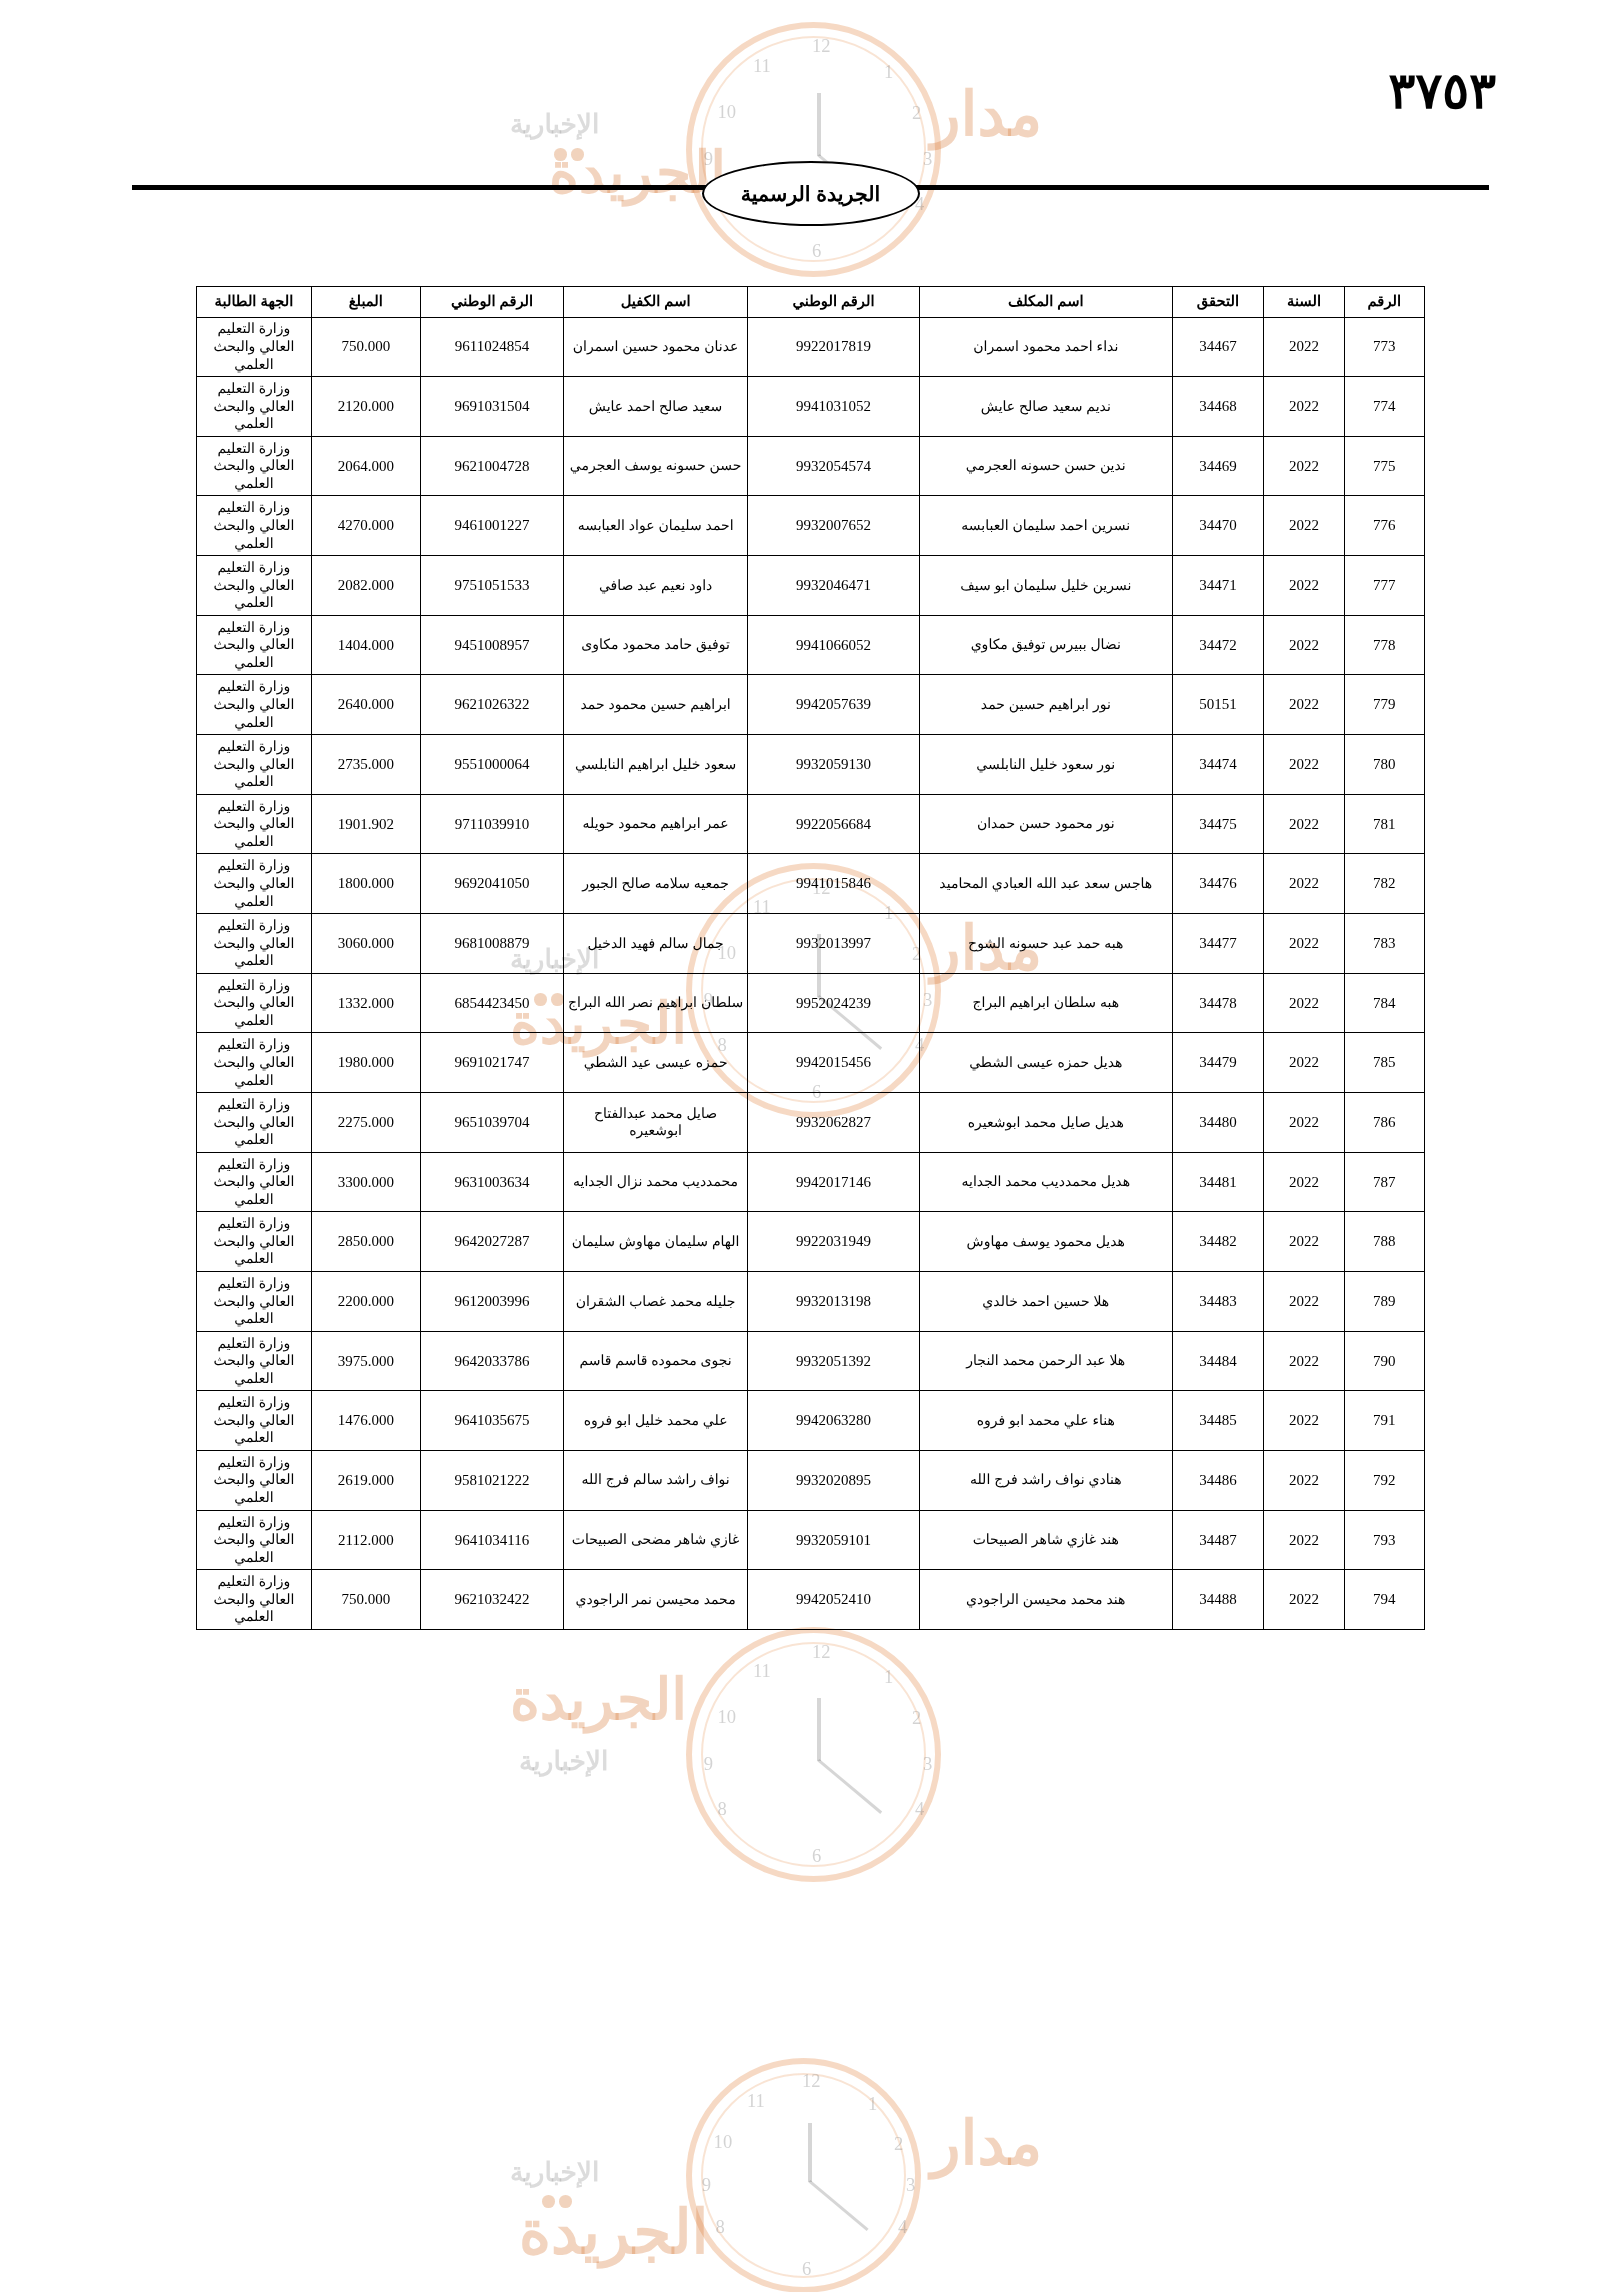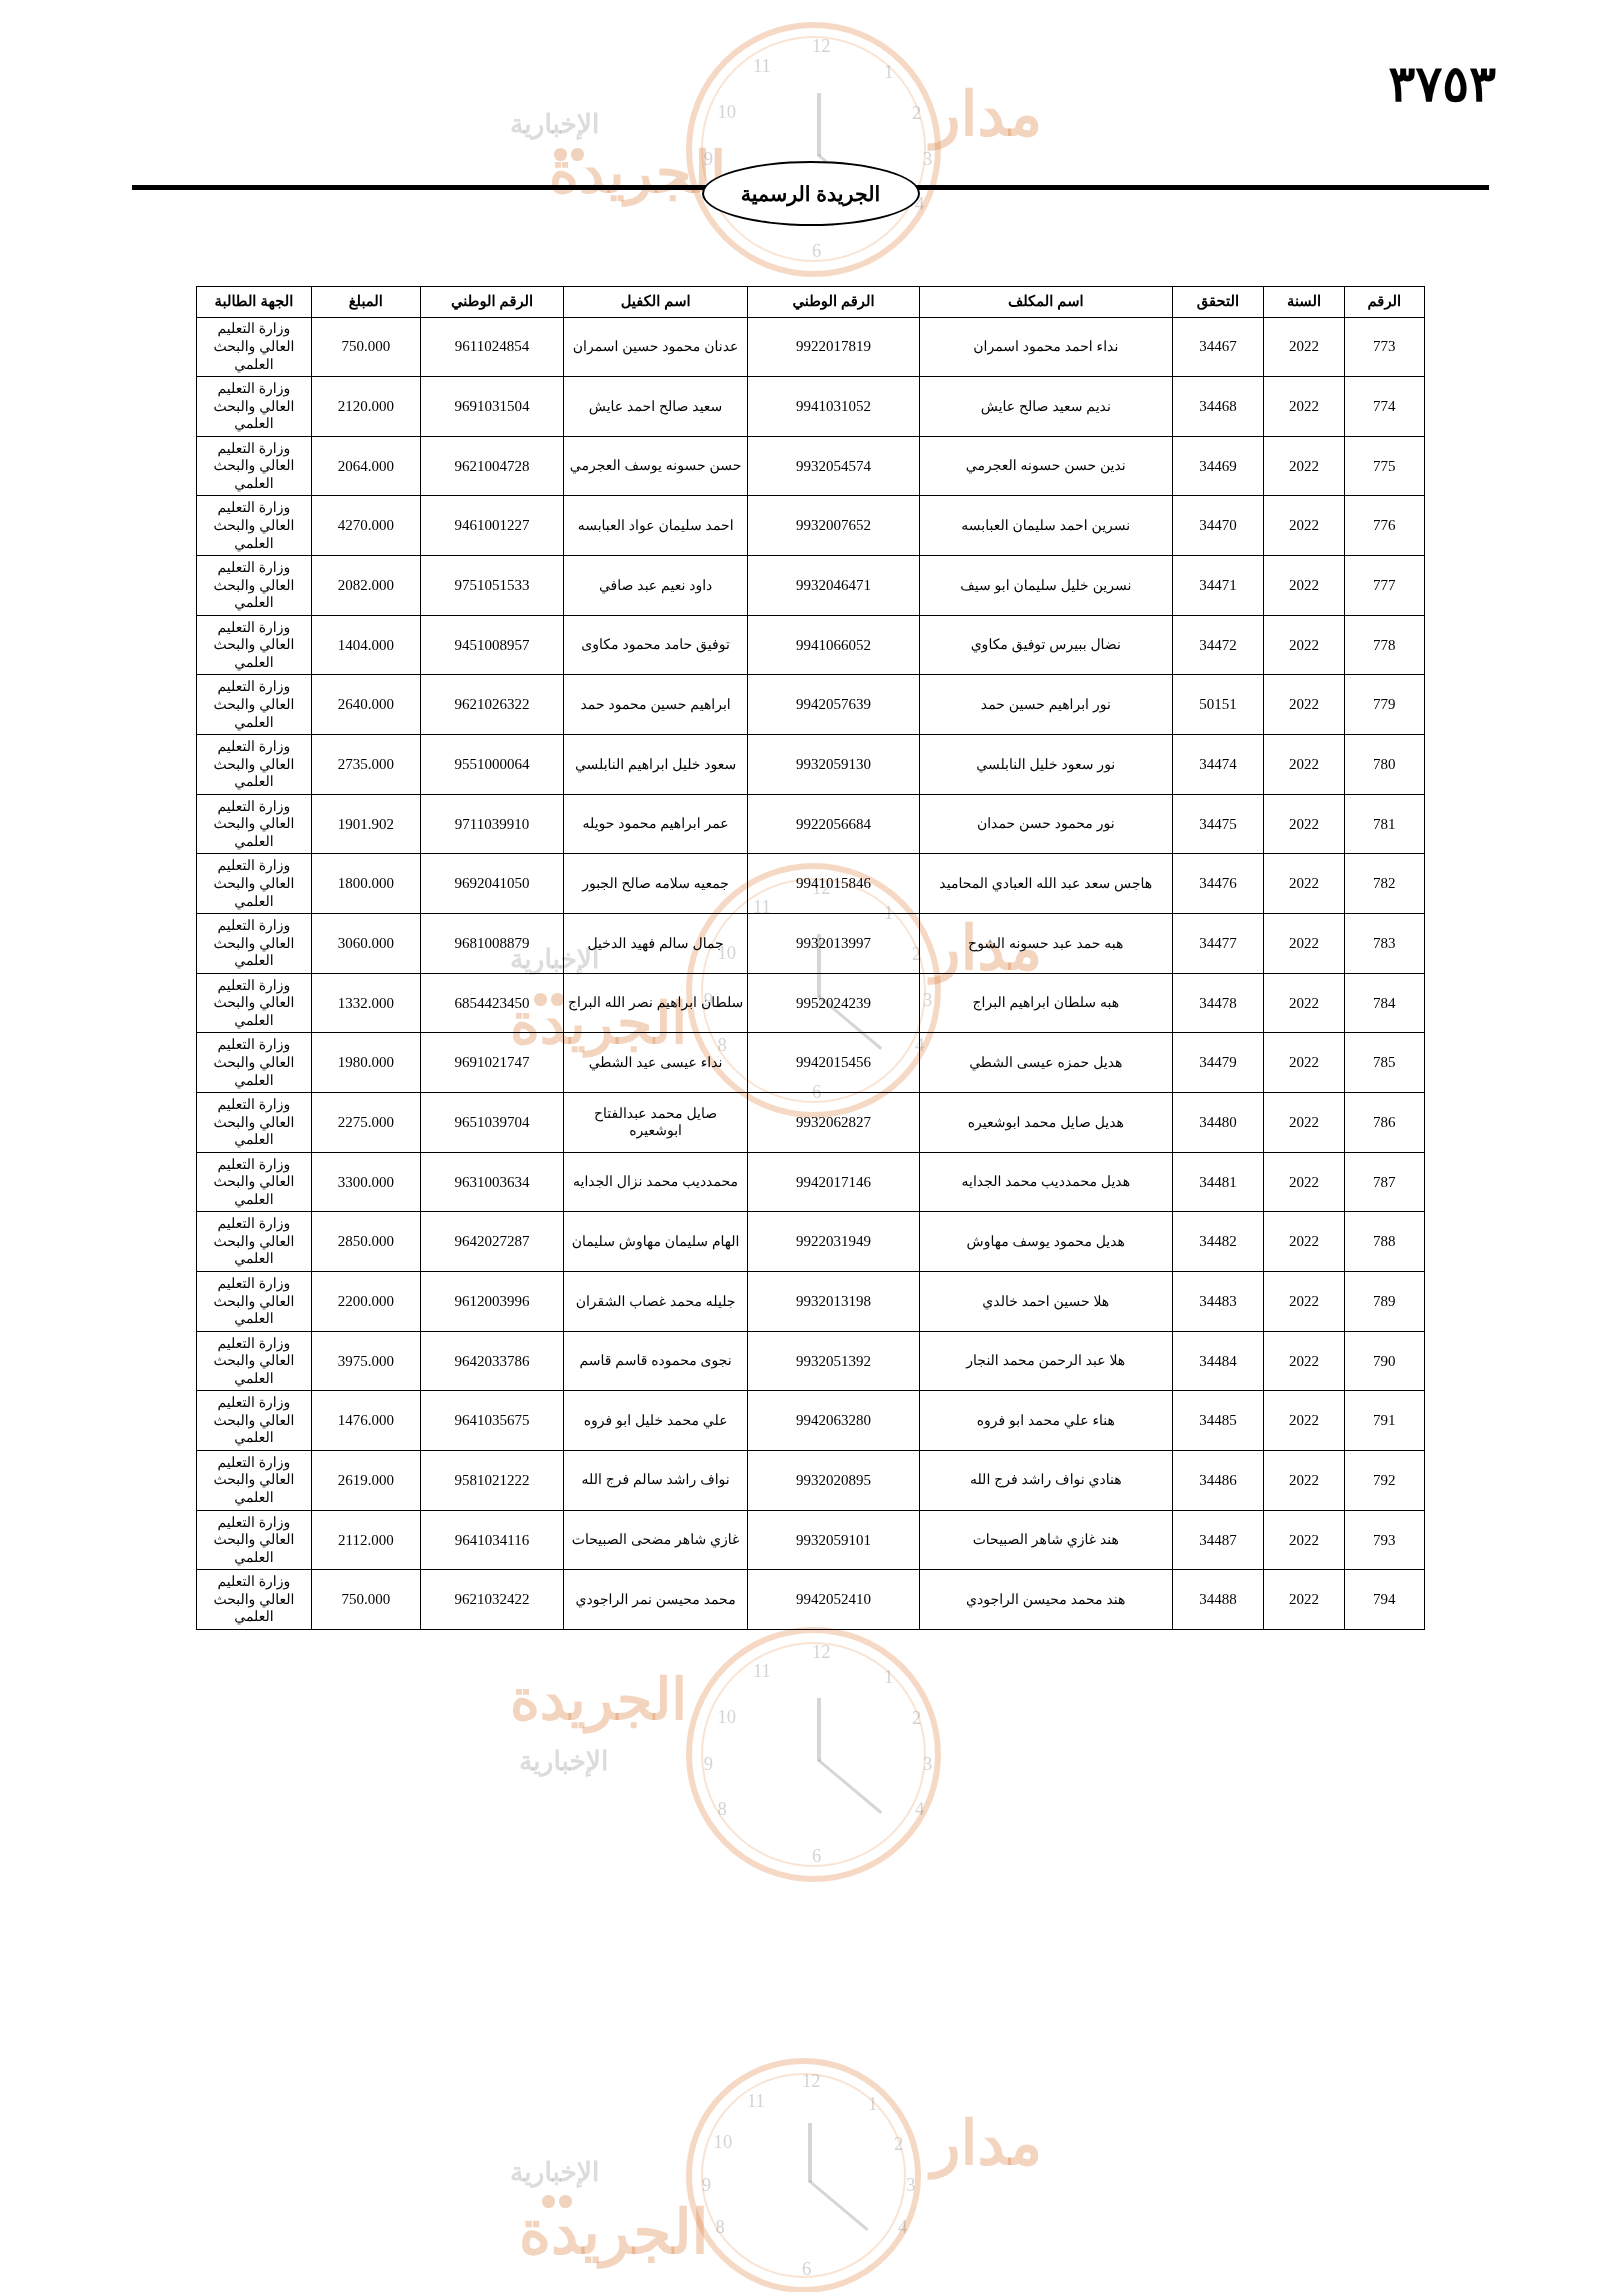"٣٧٥٣" .page-number { top: 55px -> 62px }
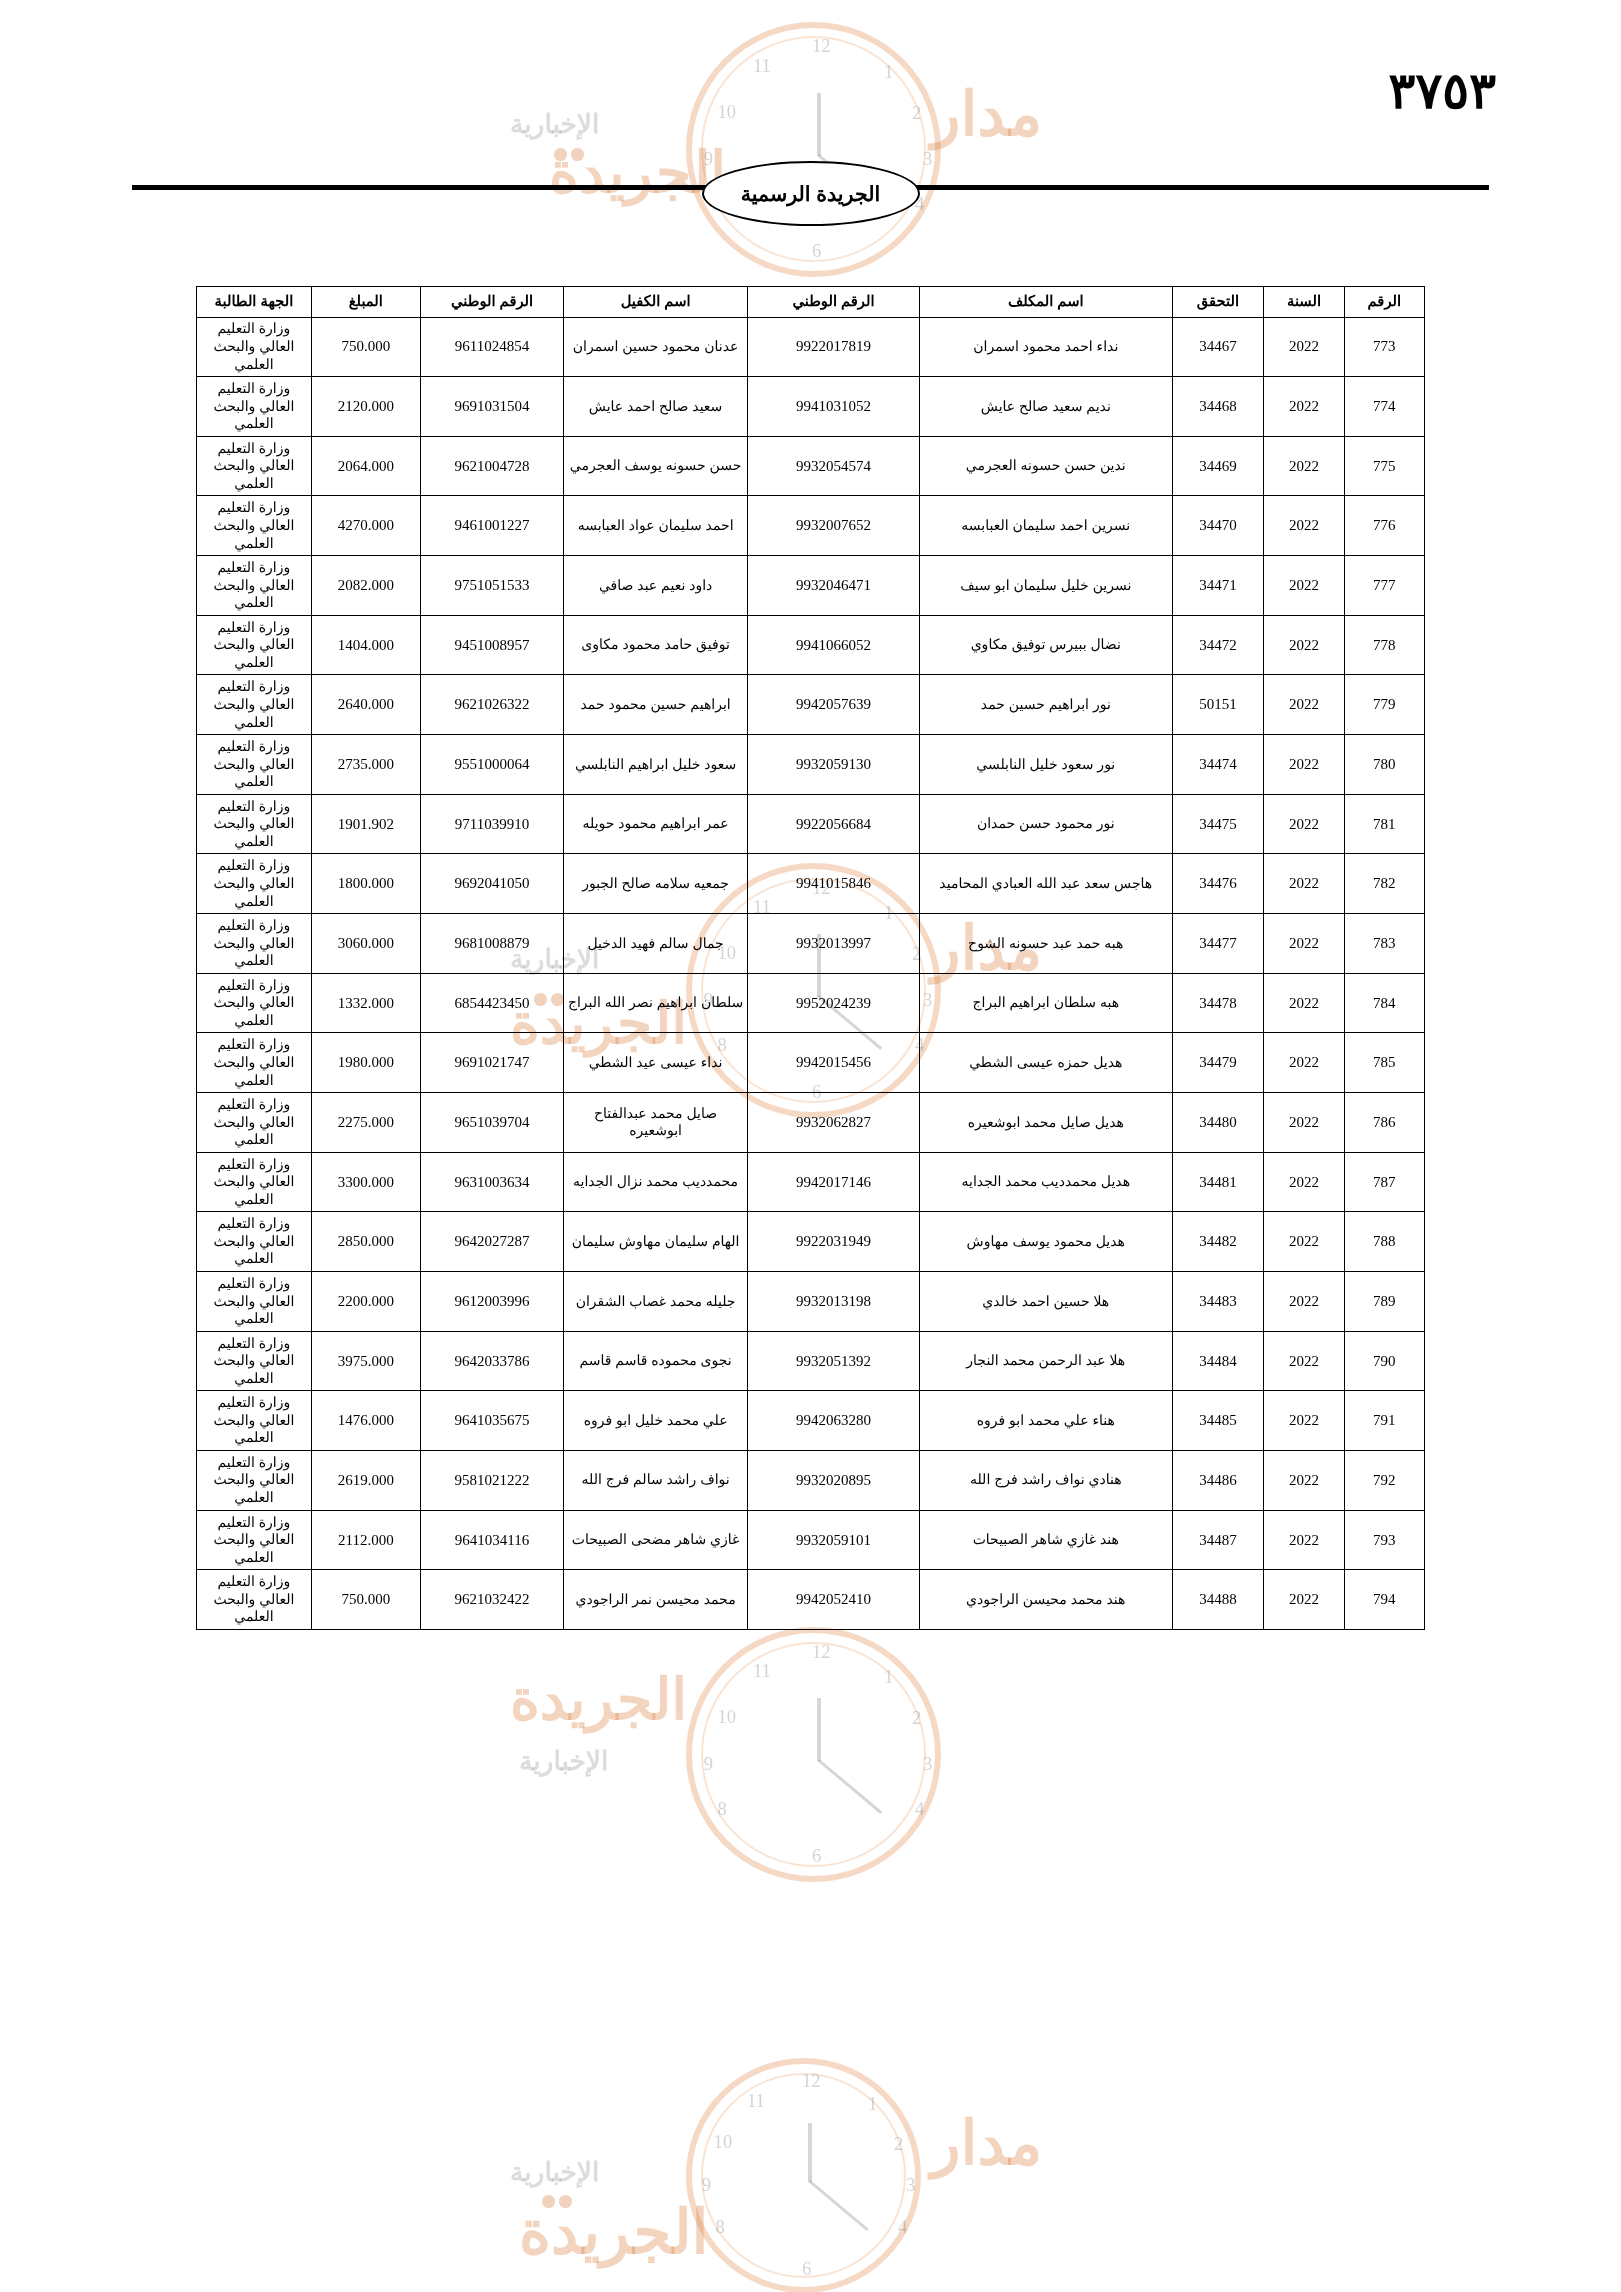"نداء عيسى عيد الشطي" td { text: نداء -> حمزه }
